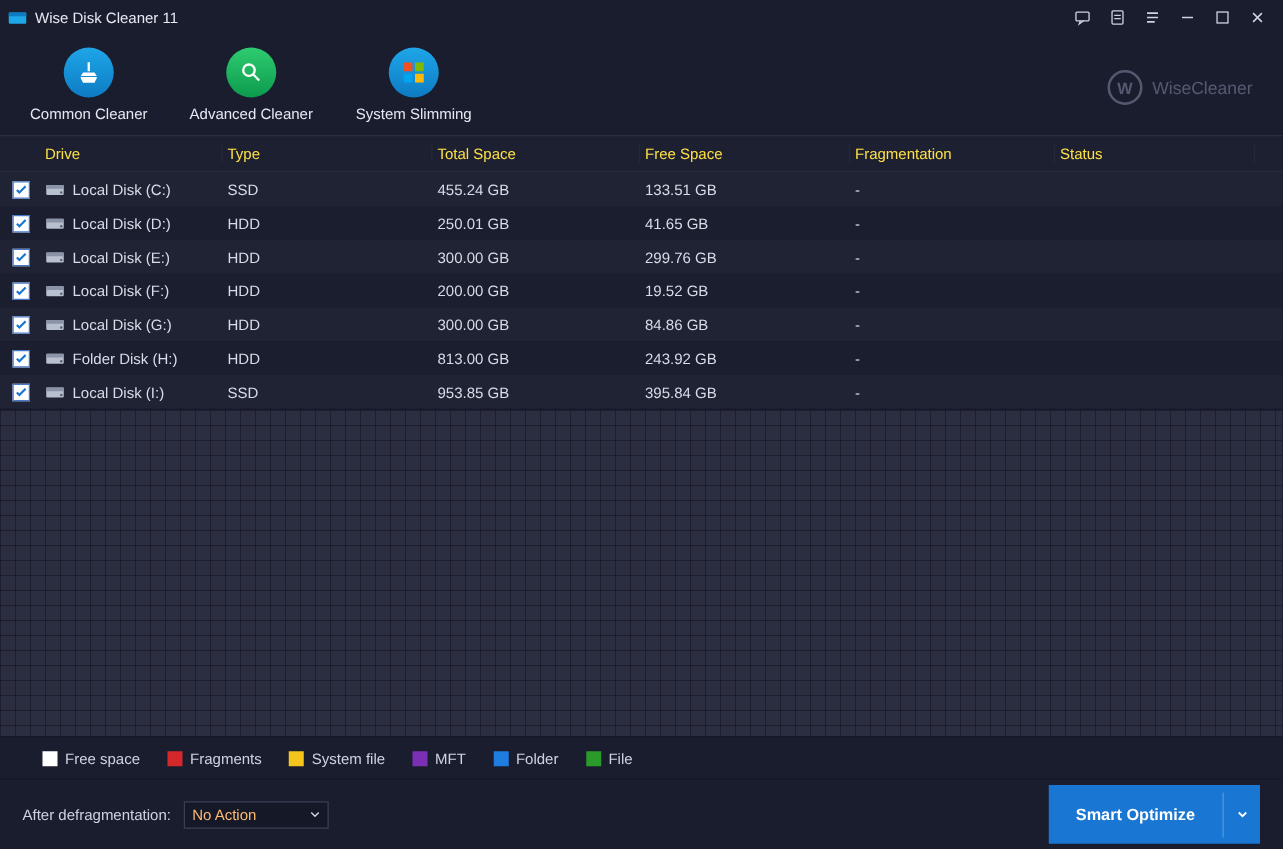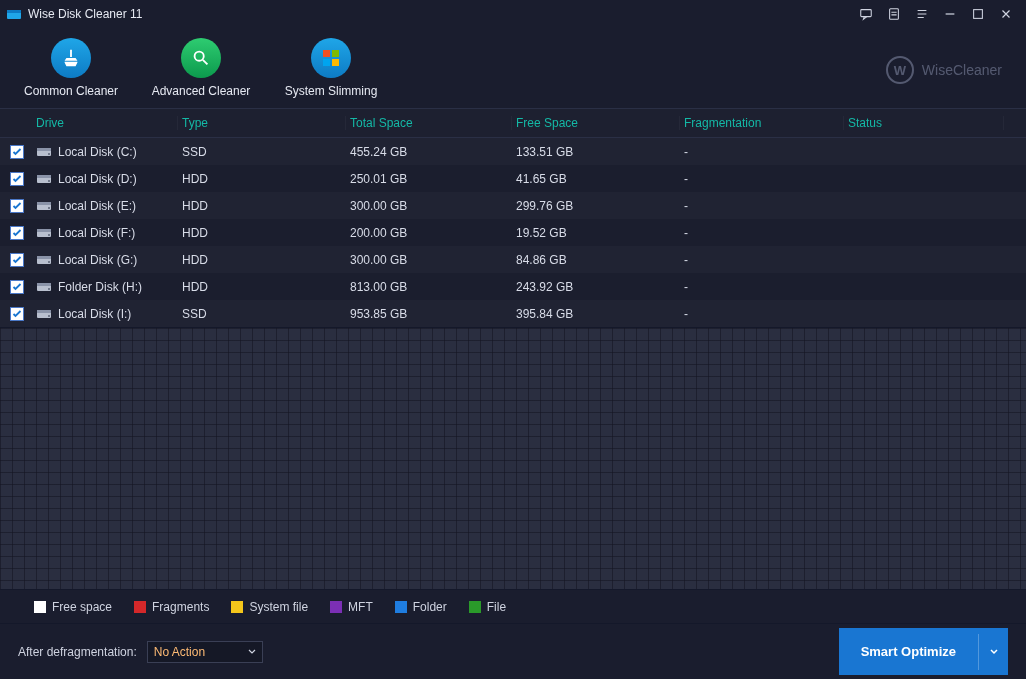"Drive" .th { color: #14b8a6 -> #fde047 }
